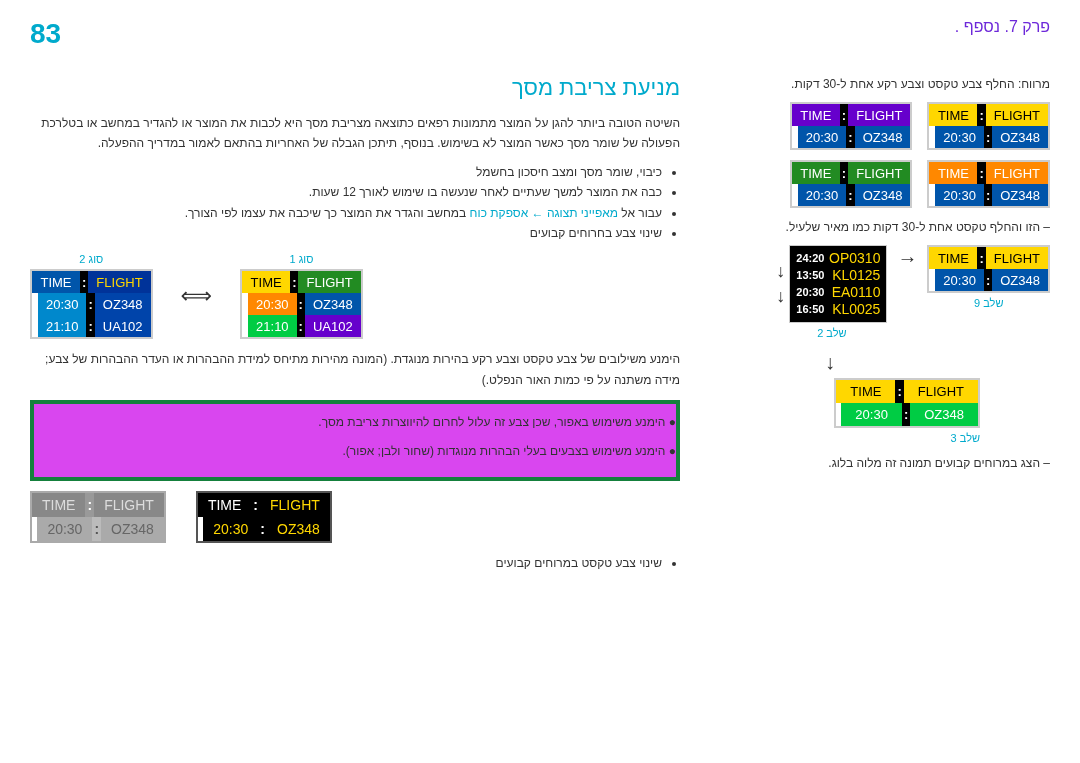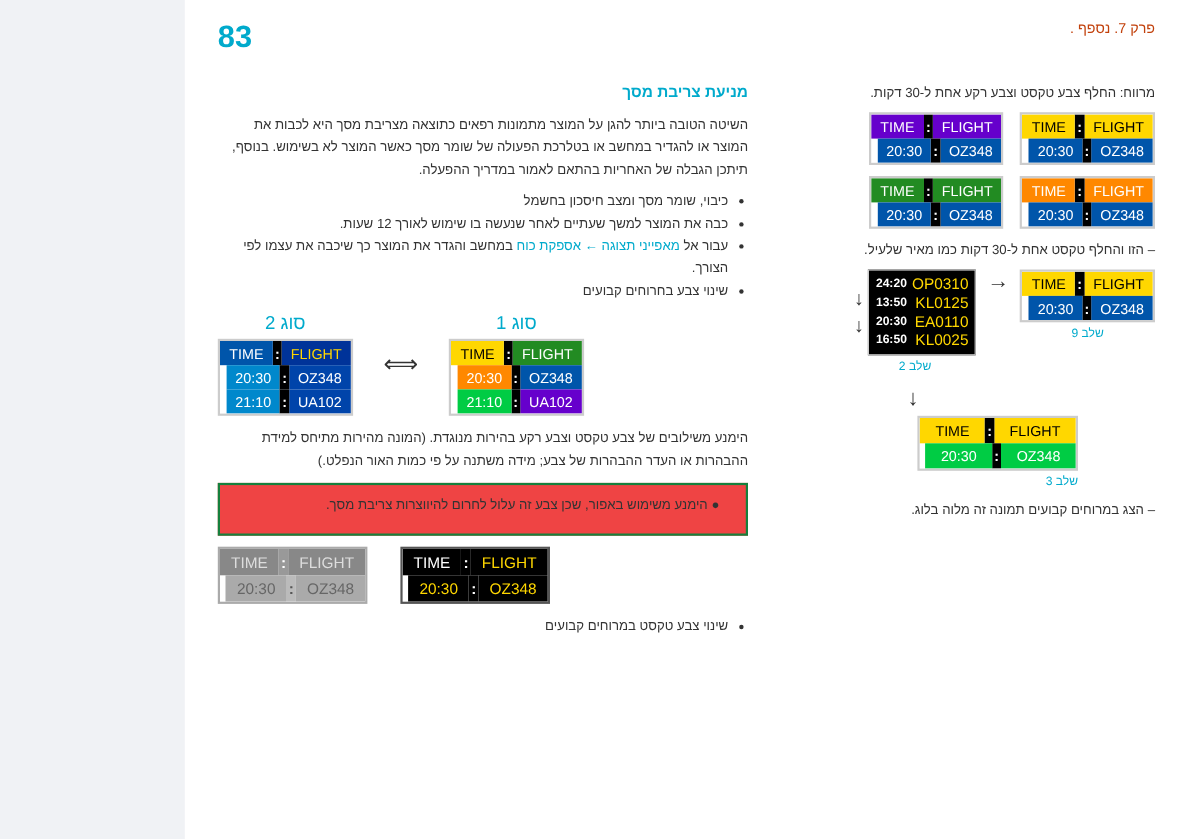"83" .page { width: 912px -> 1080px }
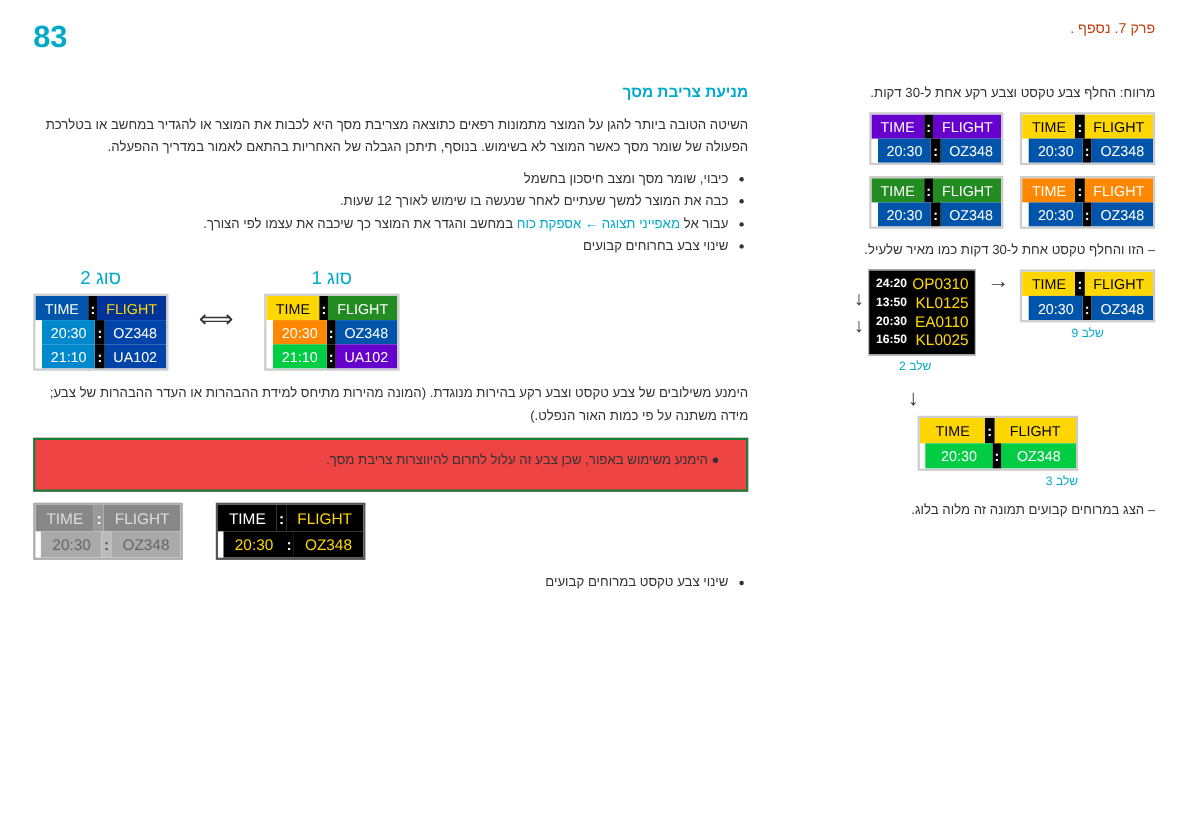"פרק 7. נספף ." .chapter-label { color: #c2410c -> #6d28d9; font-size: 13px -> 16px }
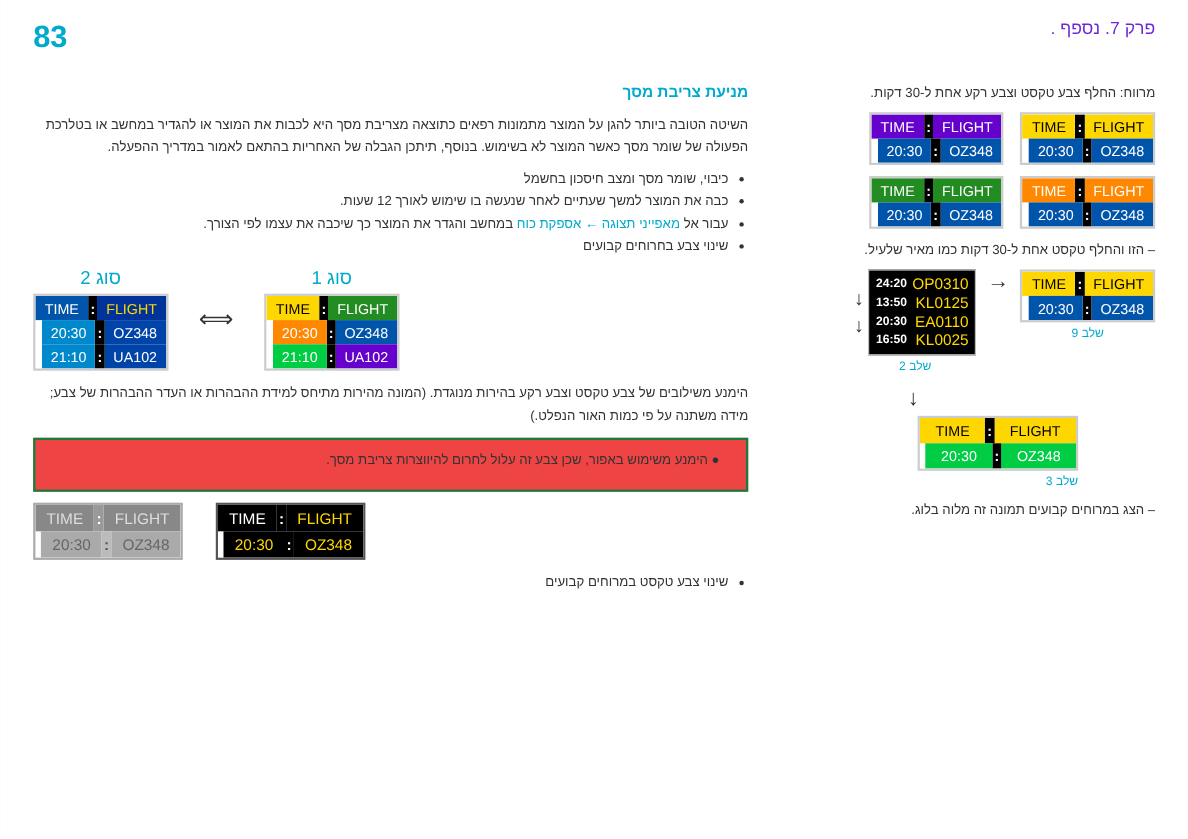"מניעת צריבת מסך" .section-title { font-size: 14px -> 22px; font-weight: bold -> normal }
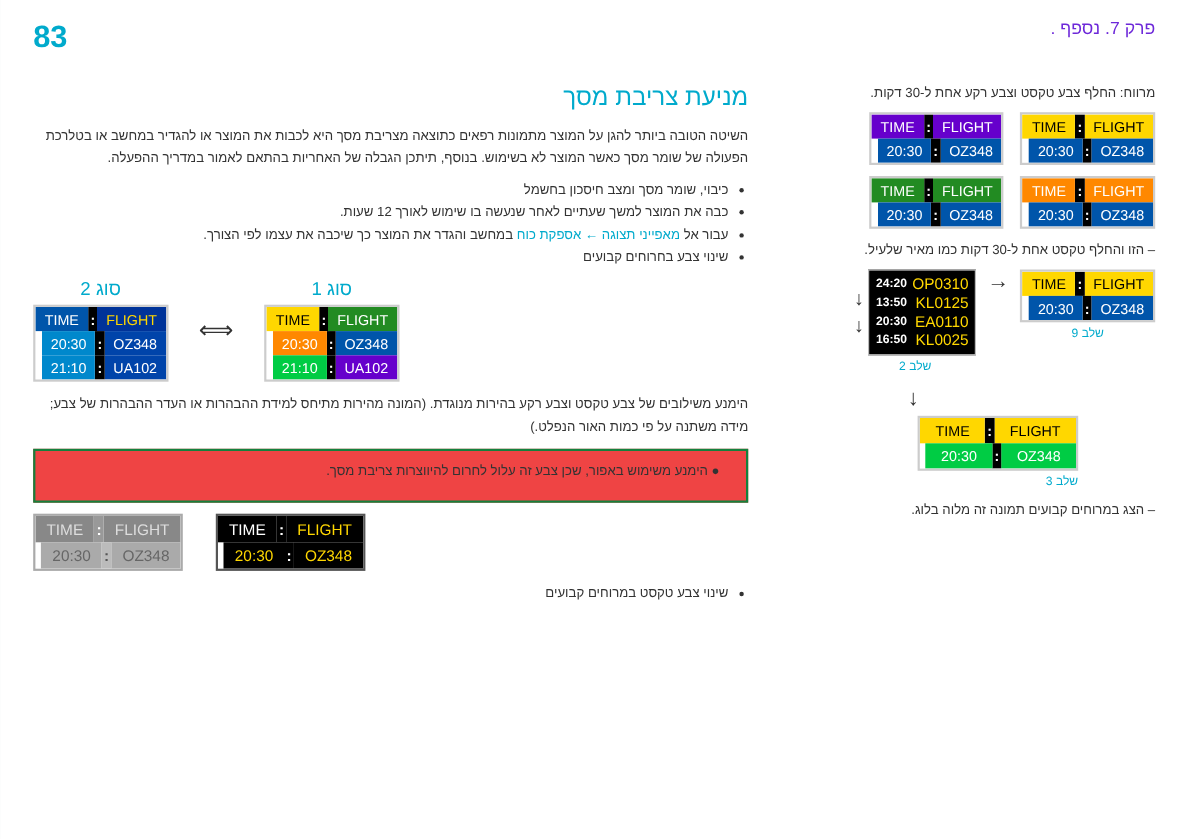"סוג 2" .type-label { font-size: 17px -> 11px }
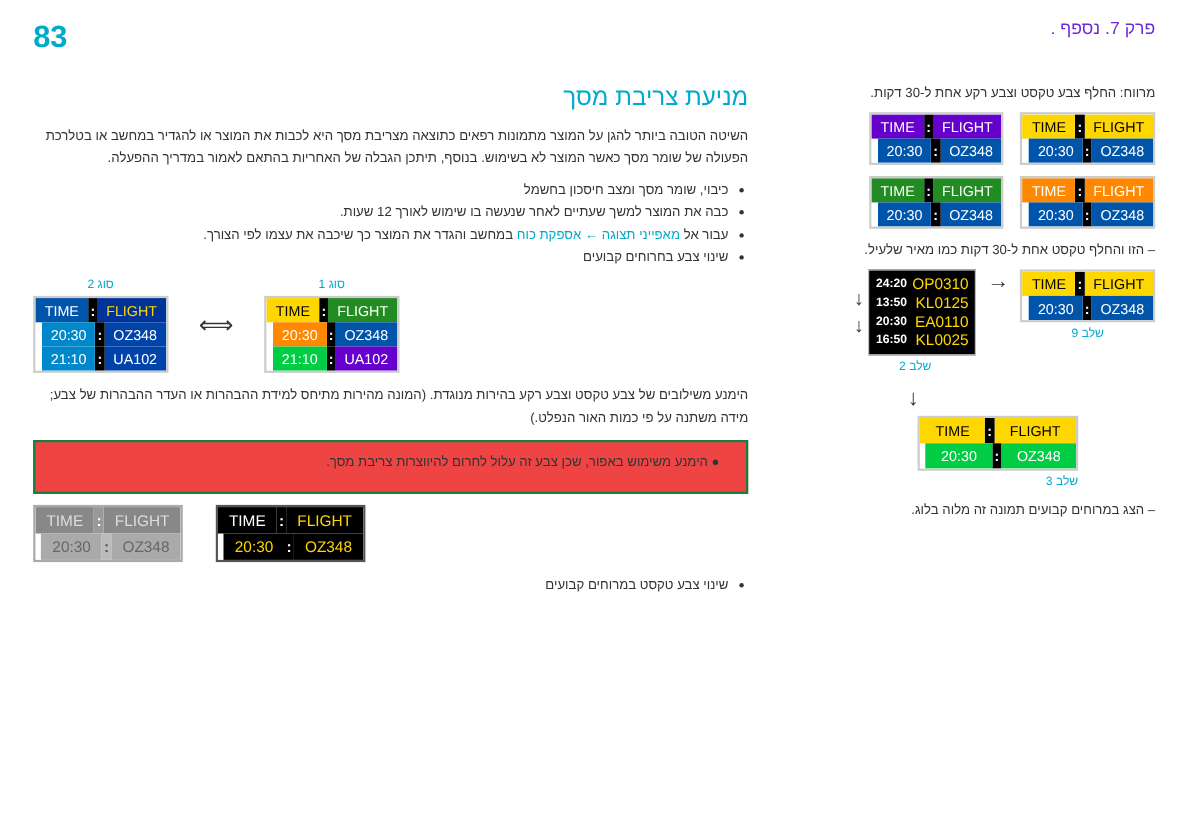"● הימנע משימוש באפור, שכן" .info-box { background: #ef4444 -> #d946ef; border: 2px solid #15803d -> 4px solid #15803d; padding: 8px 24px -> 8px 0 }
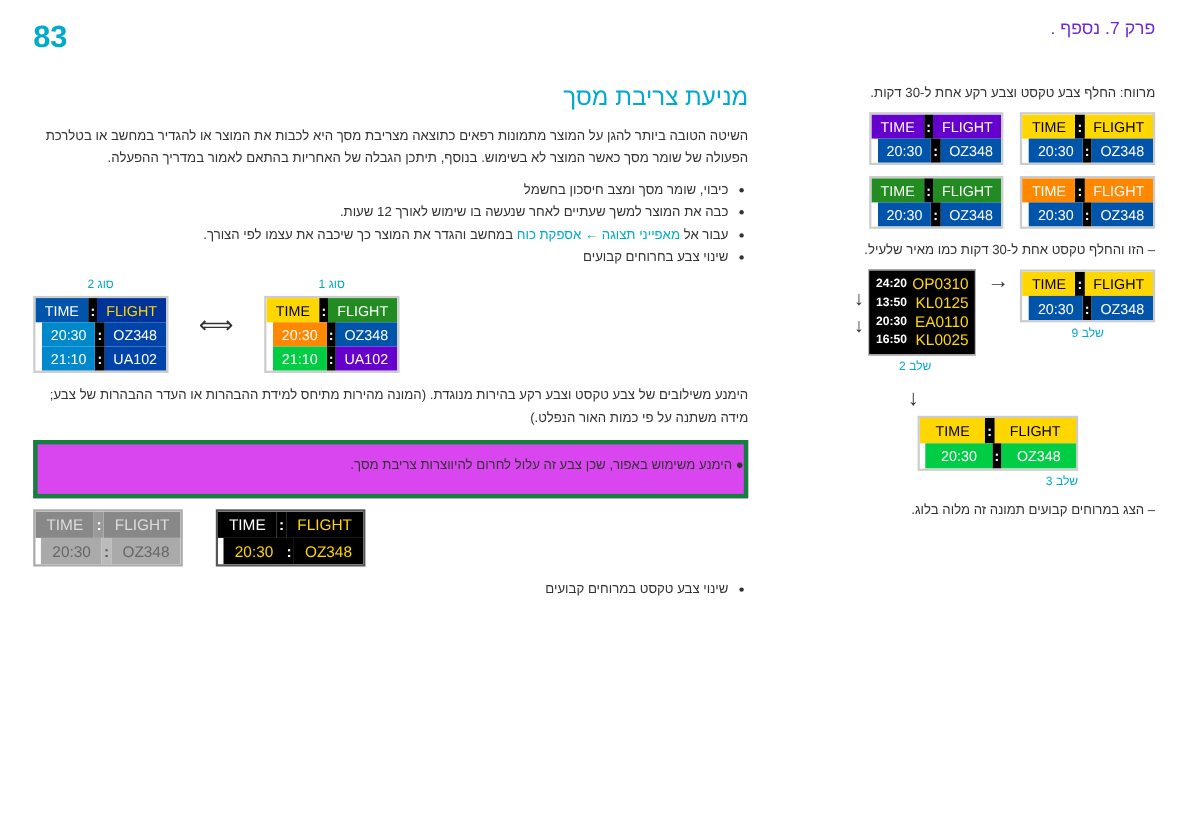"● הימנע משימוש בצבעים בעלי" p { html: none -> <p>● <span>הימנע משימוש בצבעים בעלי הבהרות מנוגדות (שחור ולבן; אפור).</span></p> }
